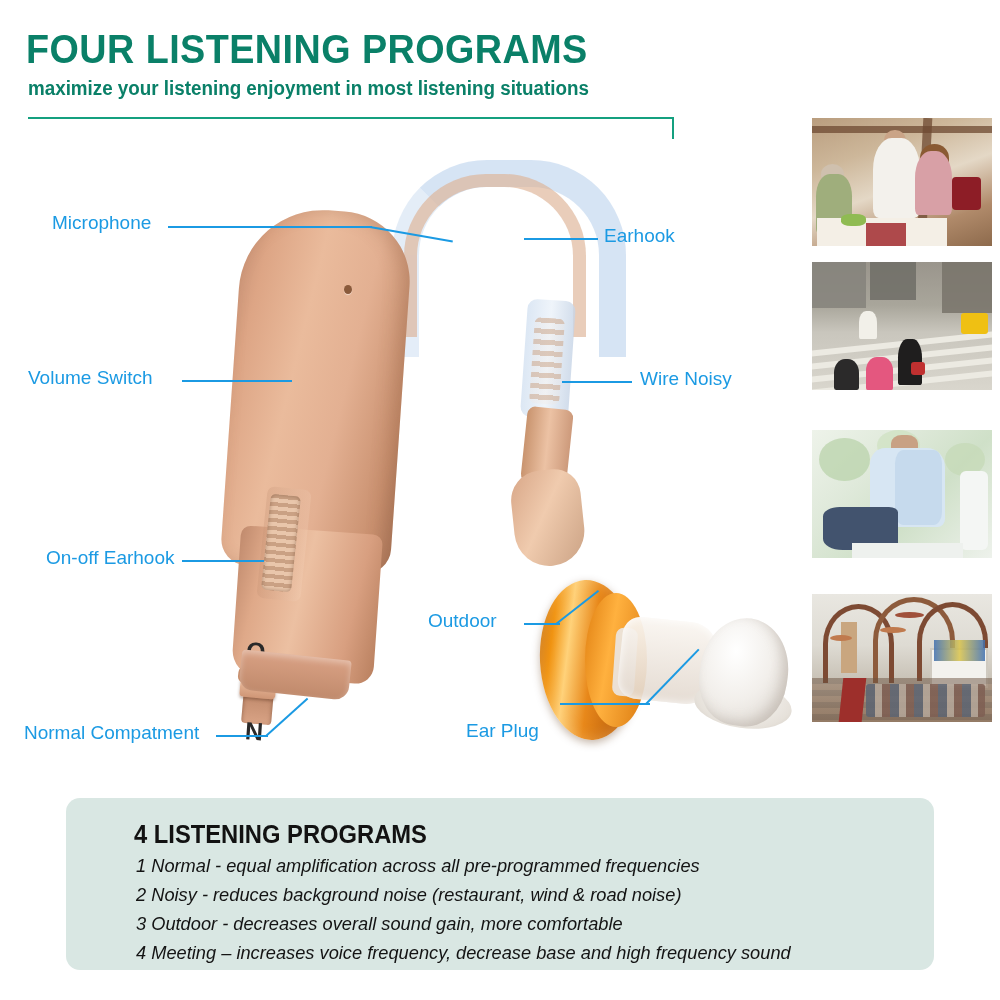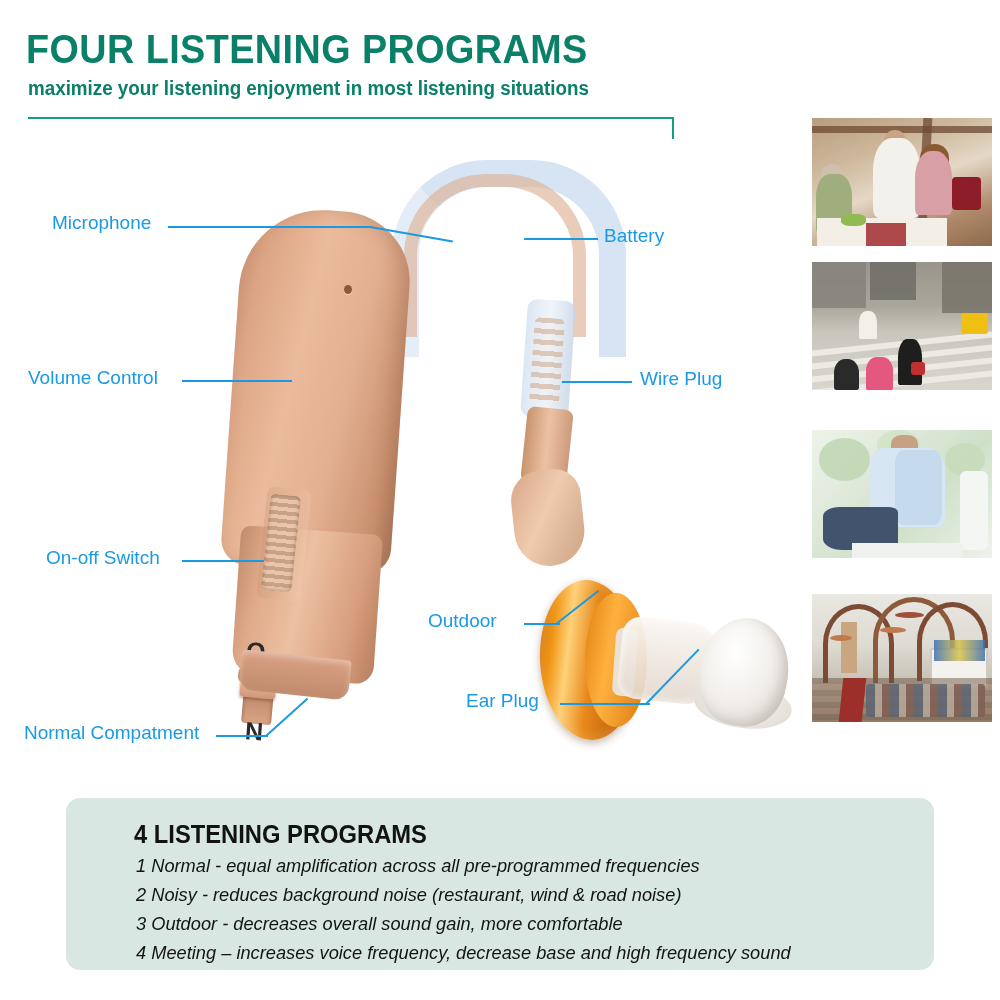"Battery" div.callout { text: Battery -> Earhook }
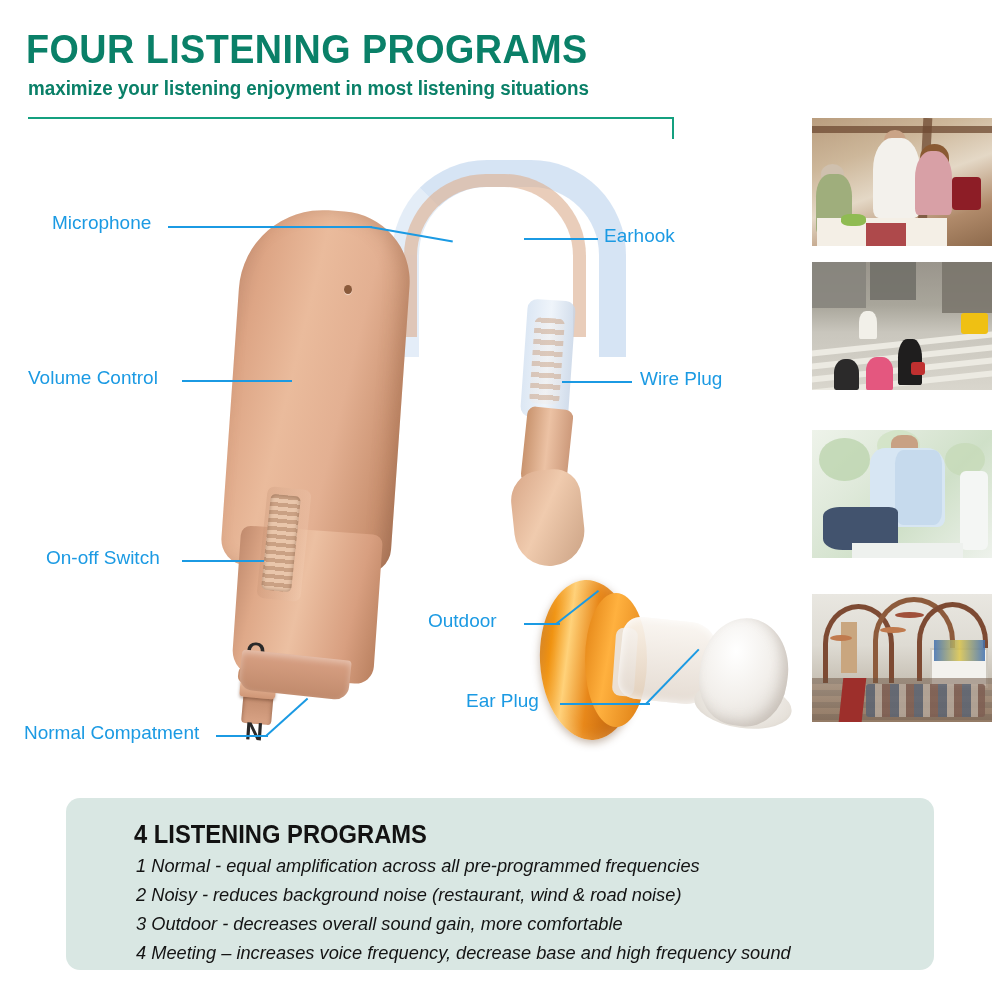"Volume Control" div.callout { text: Control -> Switch }
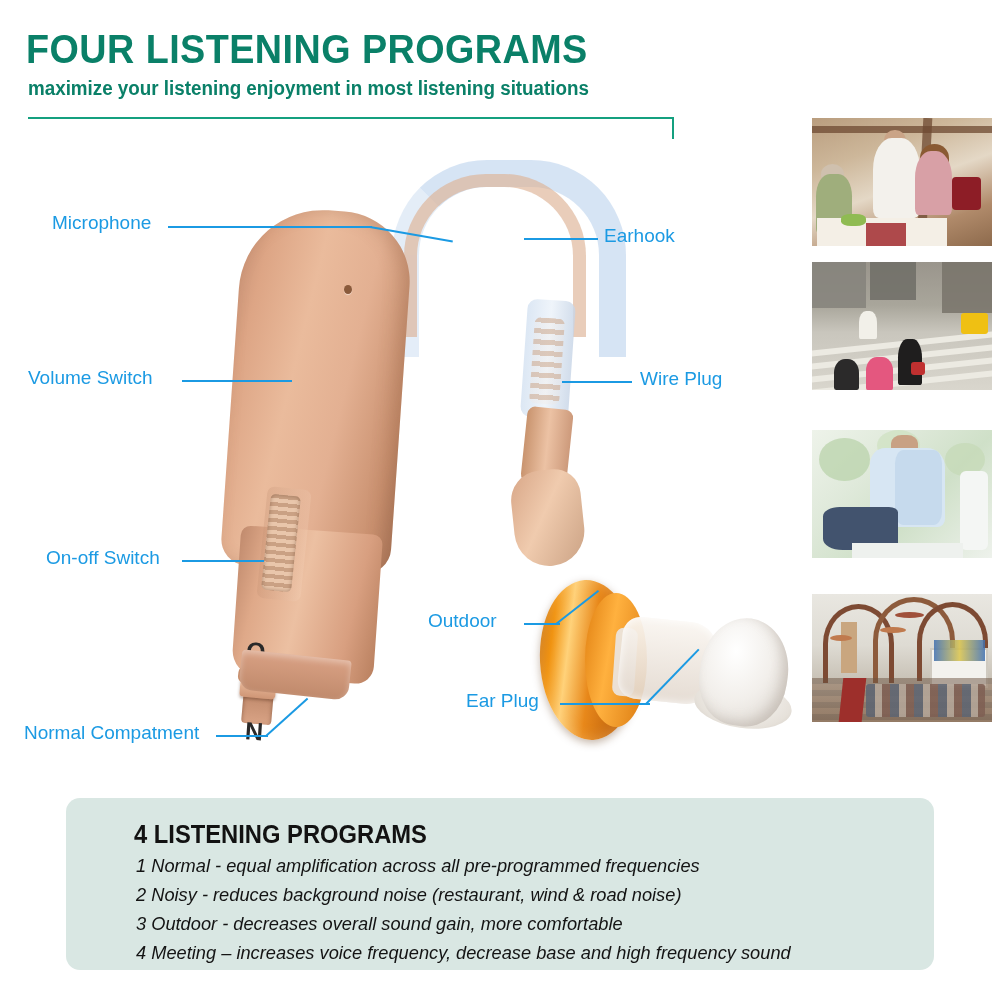"Wire Plug" div.callout { text: Plug -> Noisy }
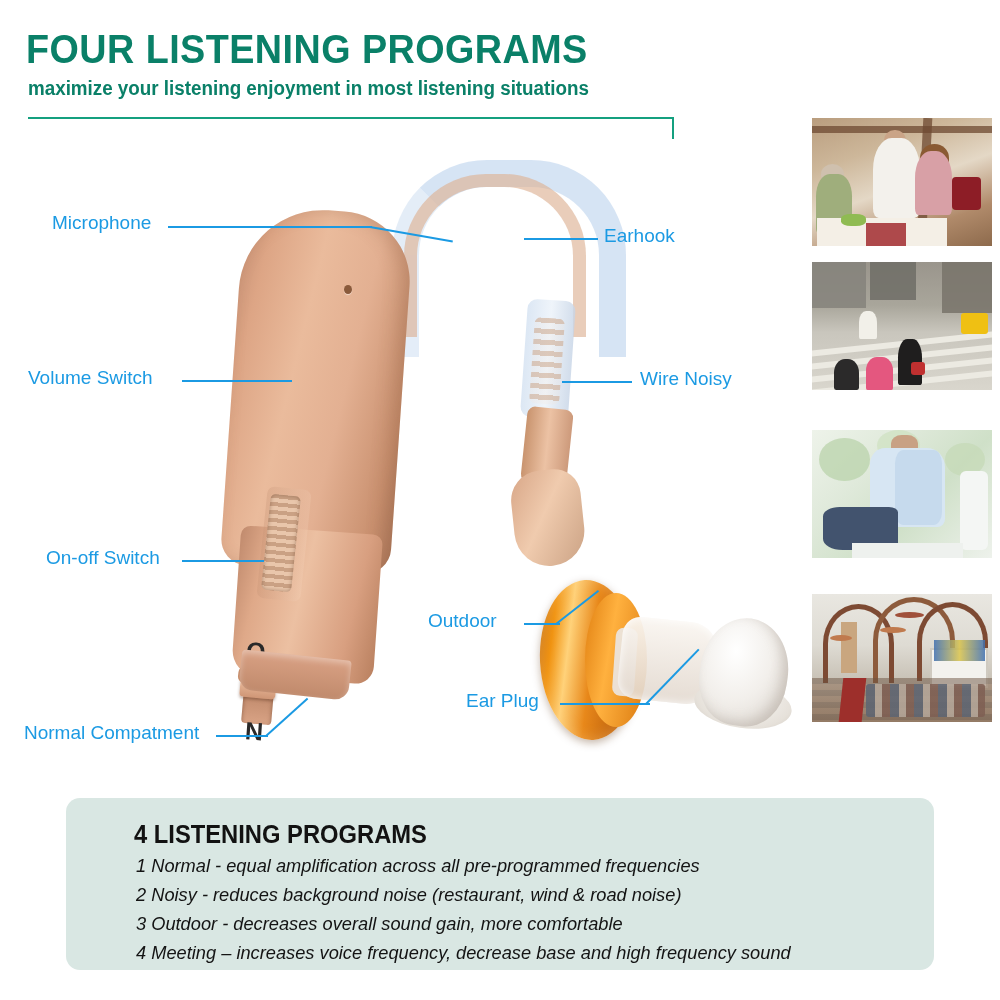"On-off Switch" div.callout { text: Switch -> Earhook }
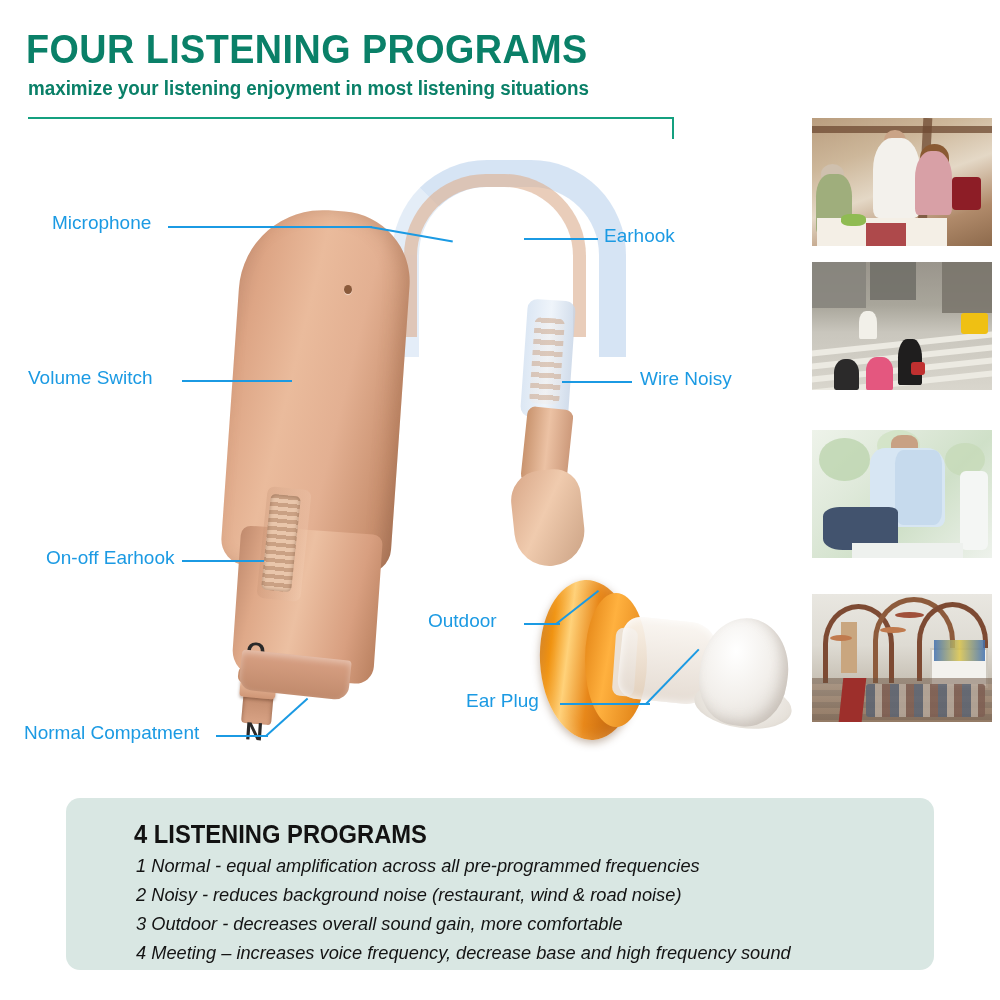"Ear Plug" div.callout { top: 690px -> 720px }
